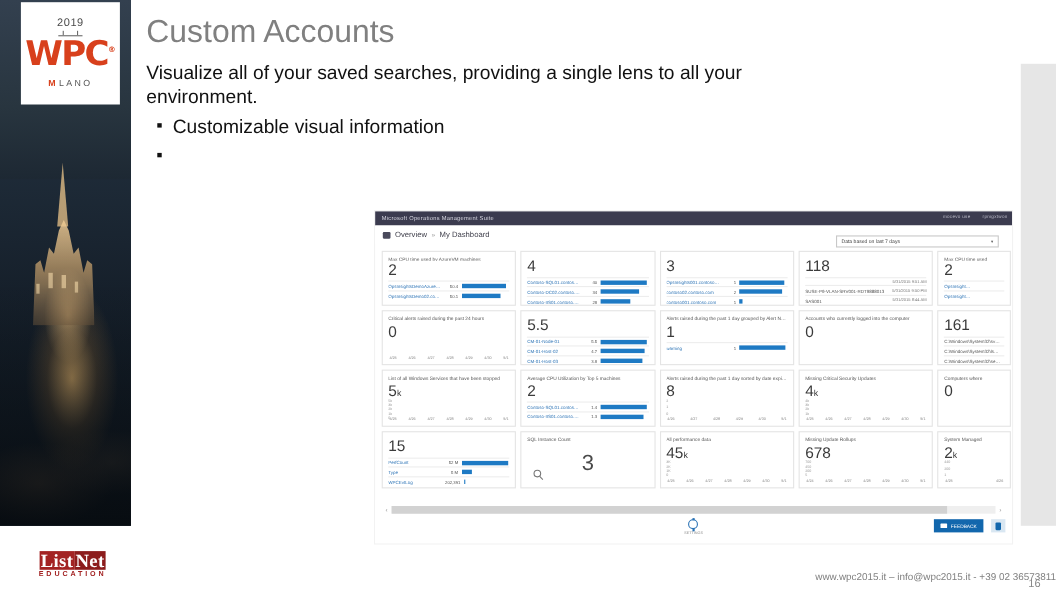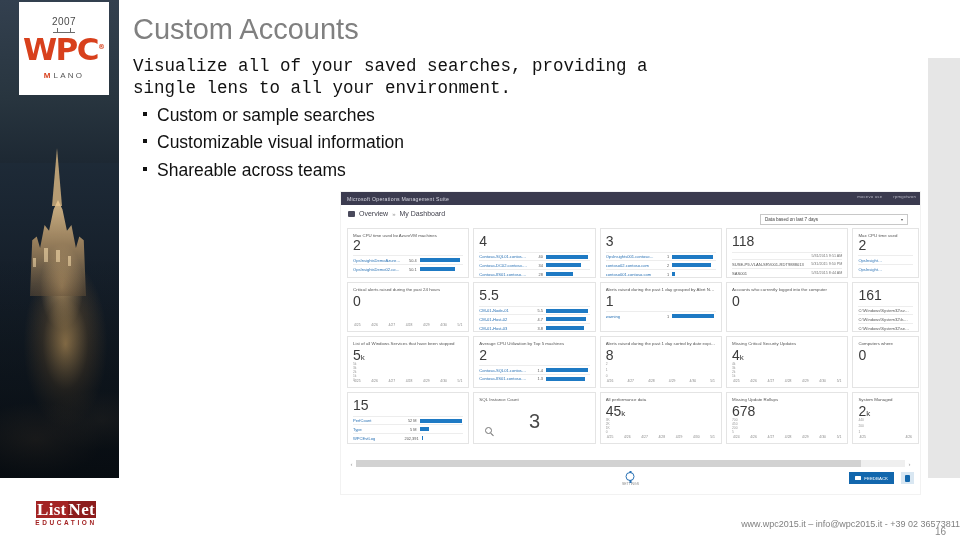"2007" div.wpc-year { text: 2007 -> 2019 }
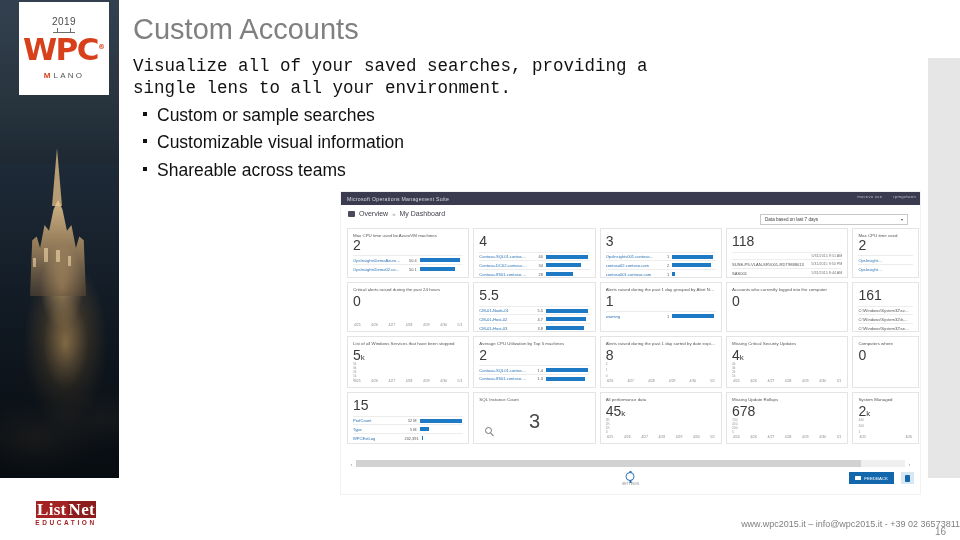"Visualize all of your saved" .body-lead { font-family: Liberation Mono, monospace -> none }
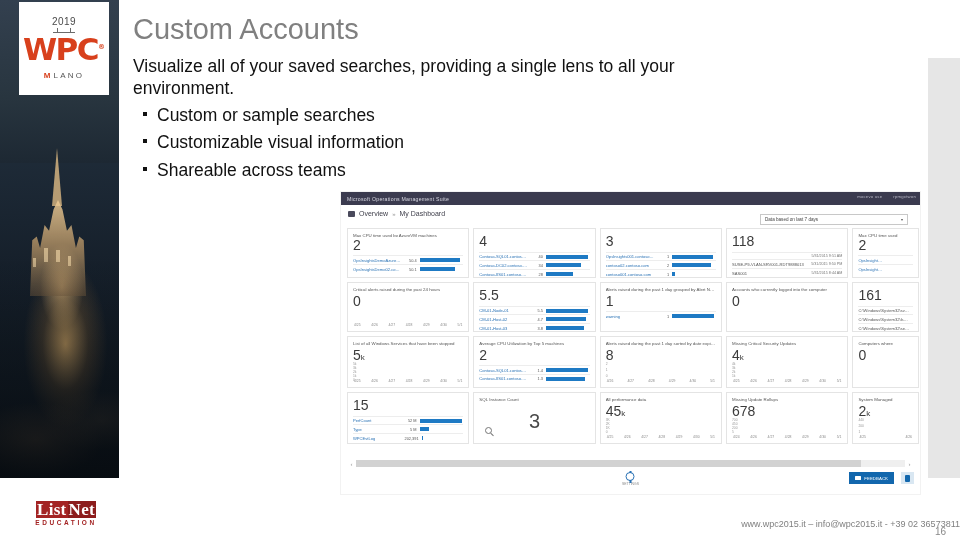"Custom or sample searches" li { html: <li><span></span><span>Custom or sample searches</span></li> -> none }
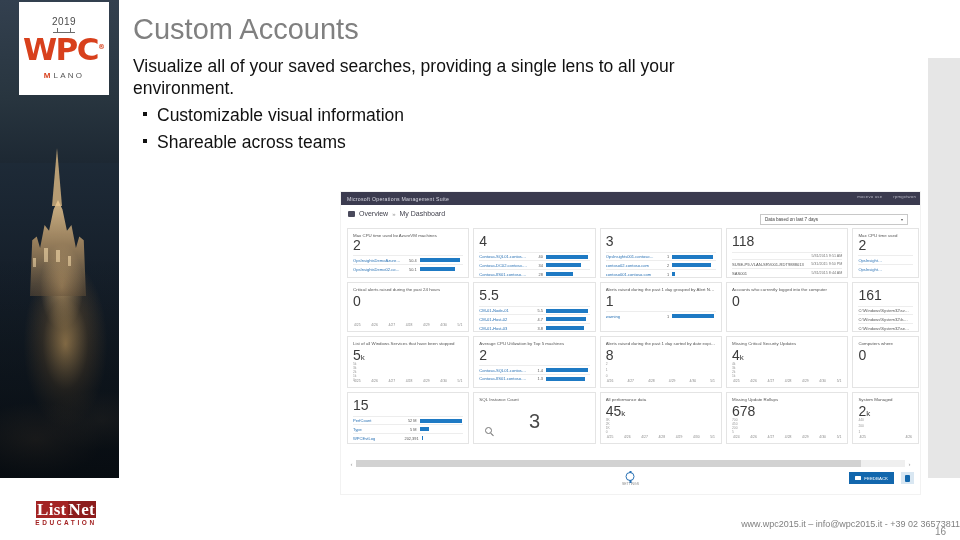"Shareable across teams" span { html: <span>Shareable across teams</span> -> none }
